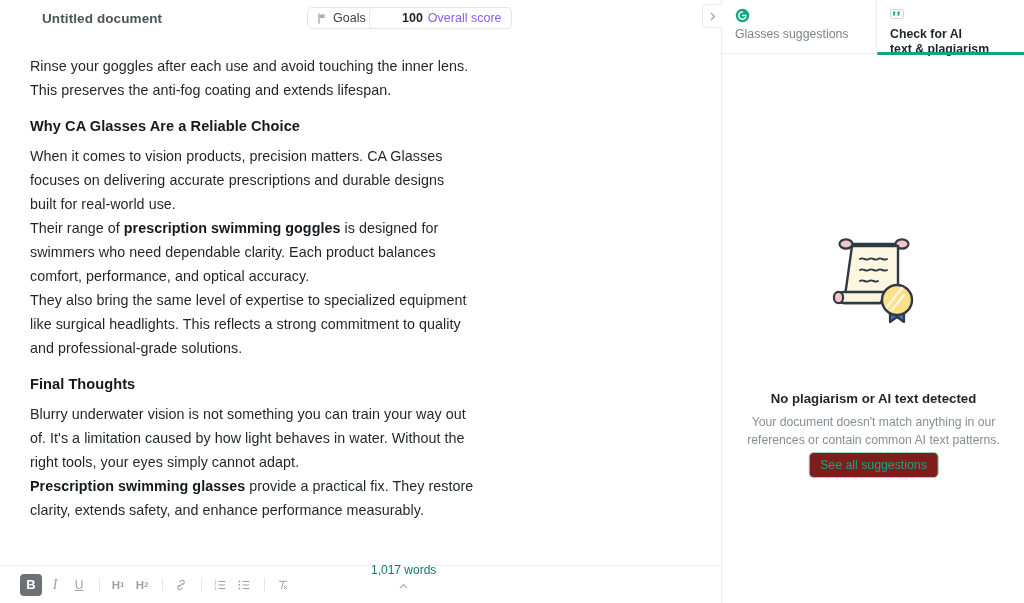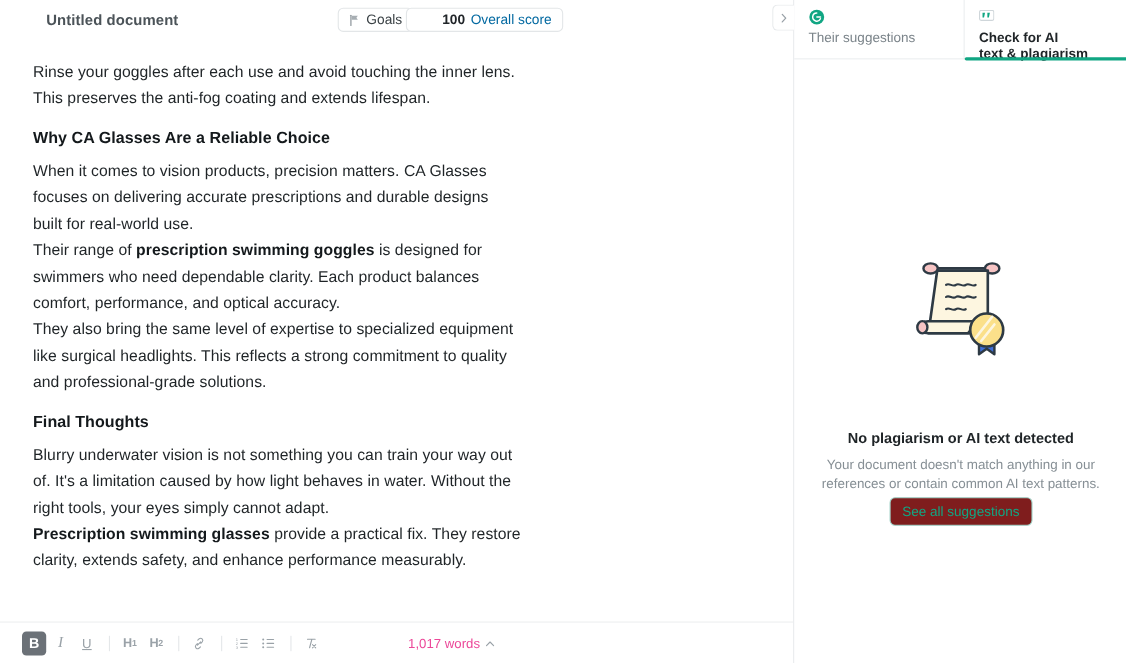"Overall score" .chip-score .lbl { color: #0369a1 -> #8b5cf6 }
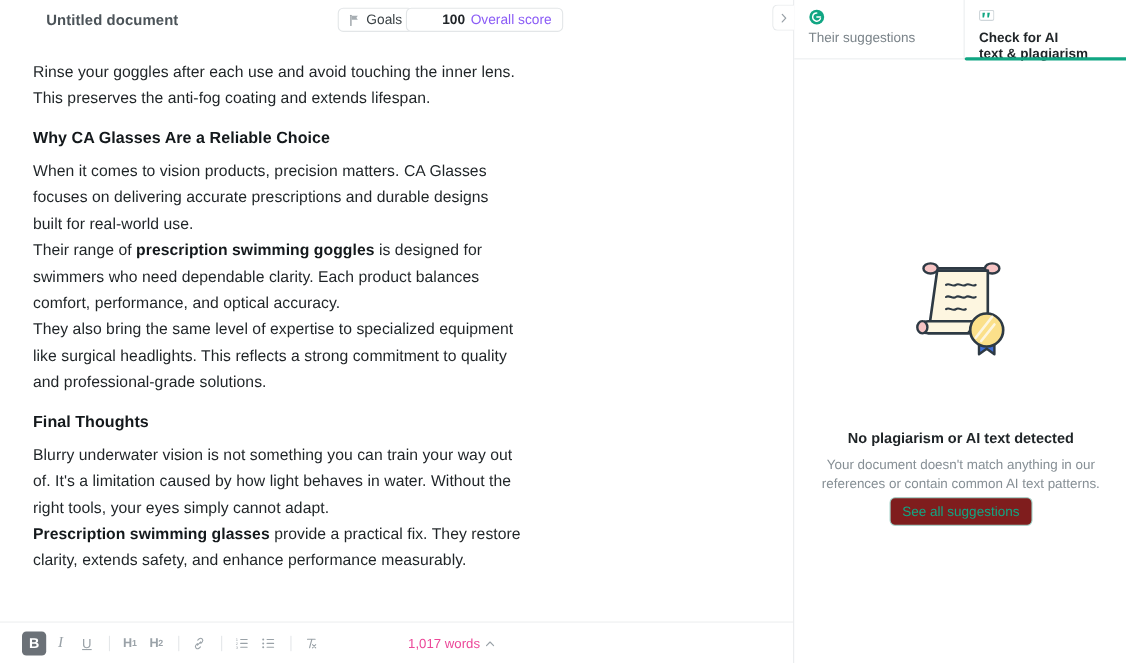"Their suggestions" div.tab-label { text: Their -> Glasses }
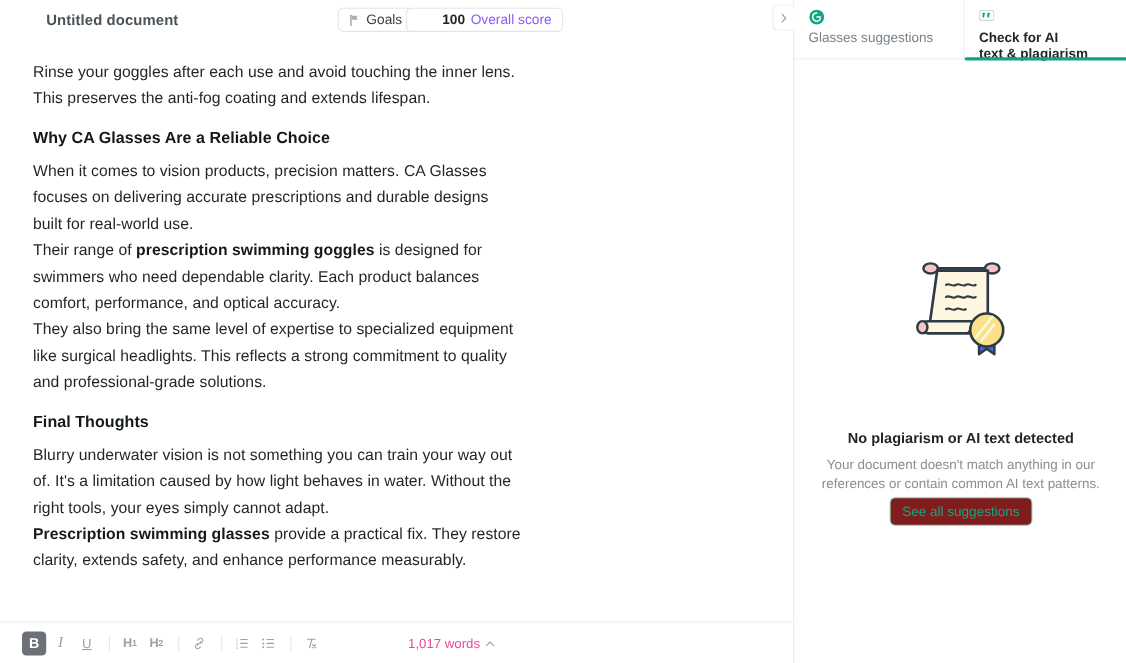"1,017 words" .wordcount { color: #ec4899 -> #0f766e; flex-direction: none -> column }
